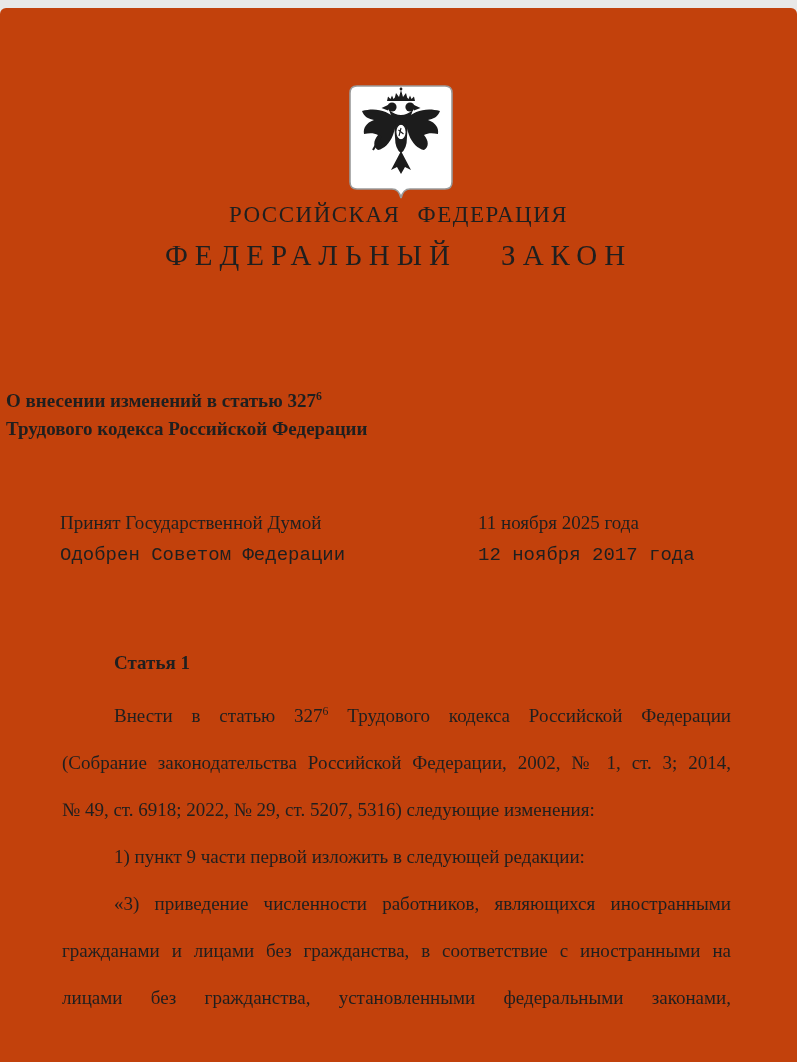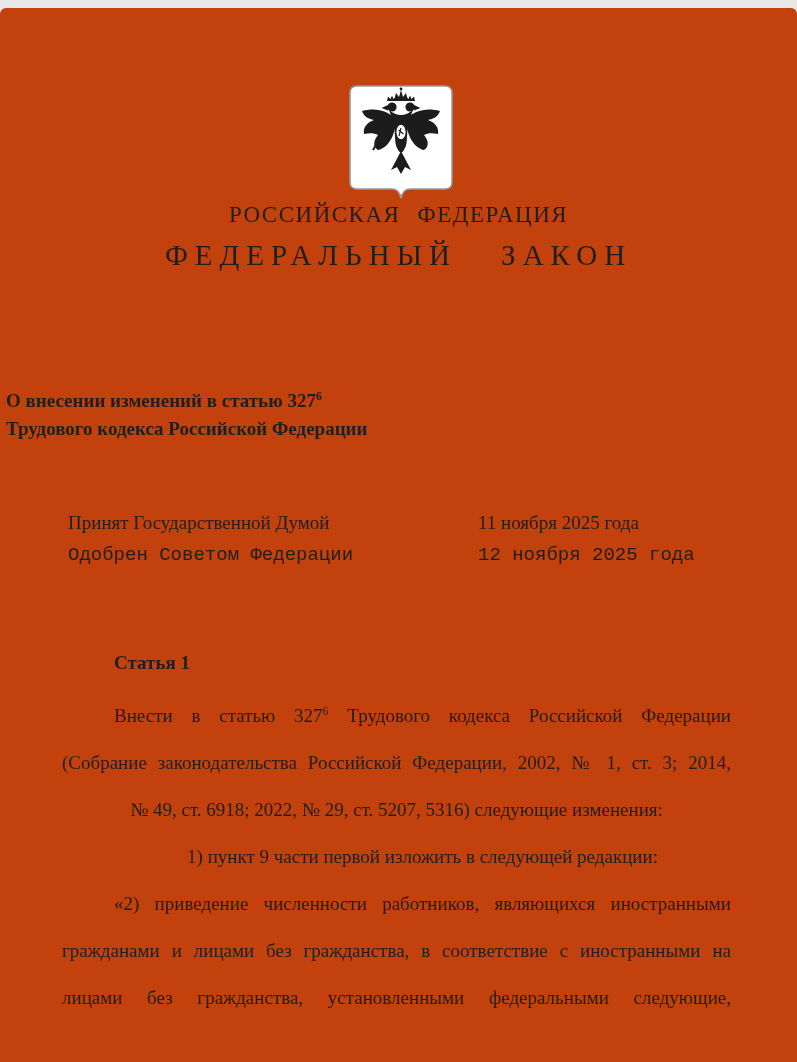"Принят Государственной Думой" .adoption { left: 68px -> 60px }
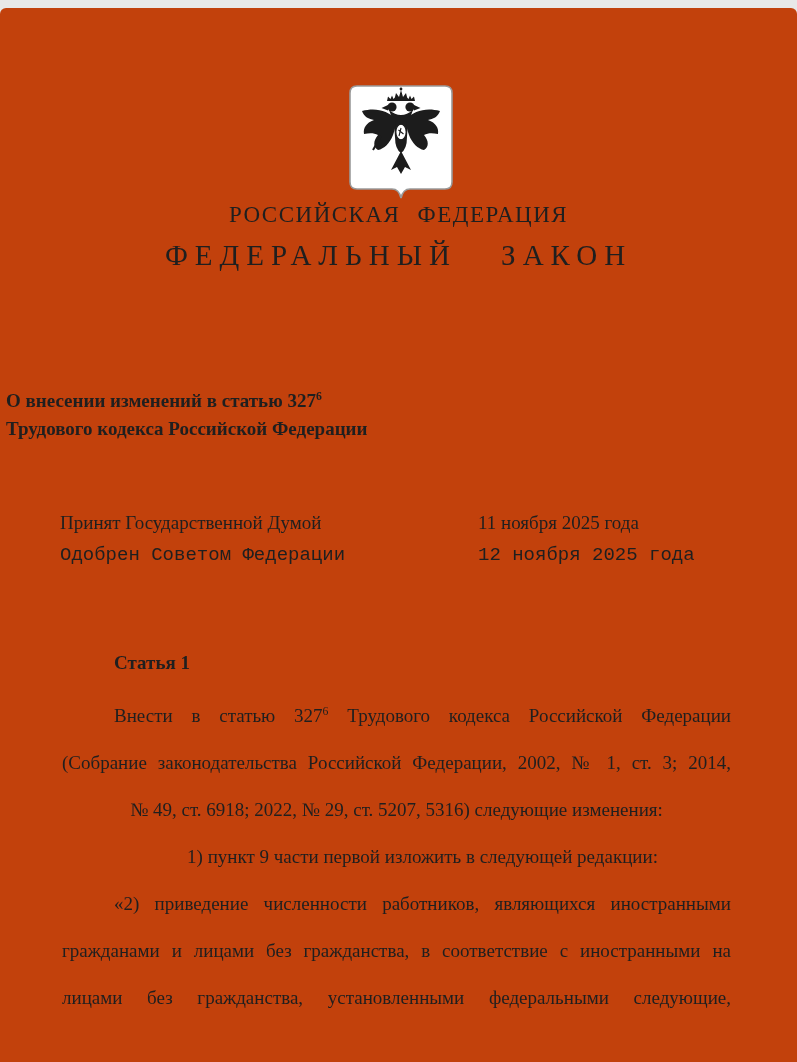"12 ноября 2025 года" span.date { text: 2025 -> 2017 }
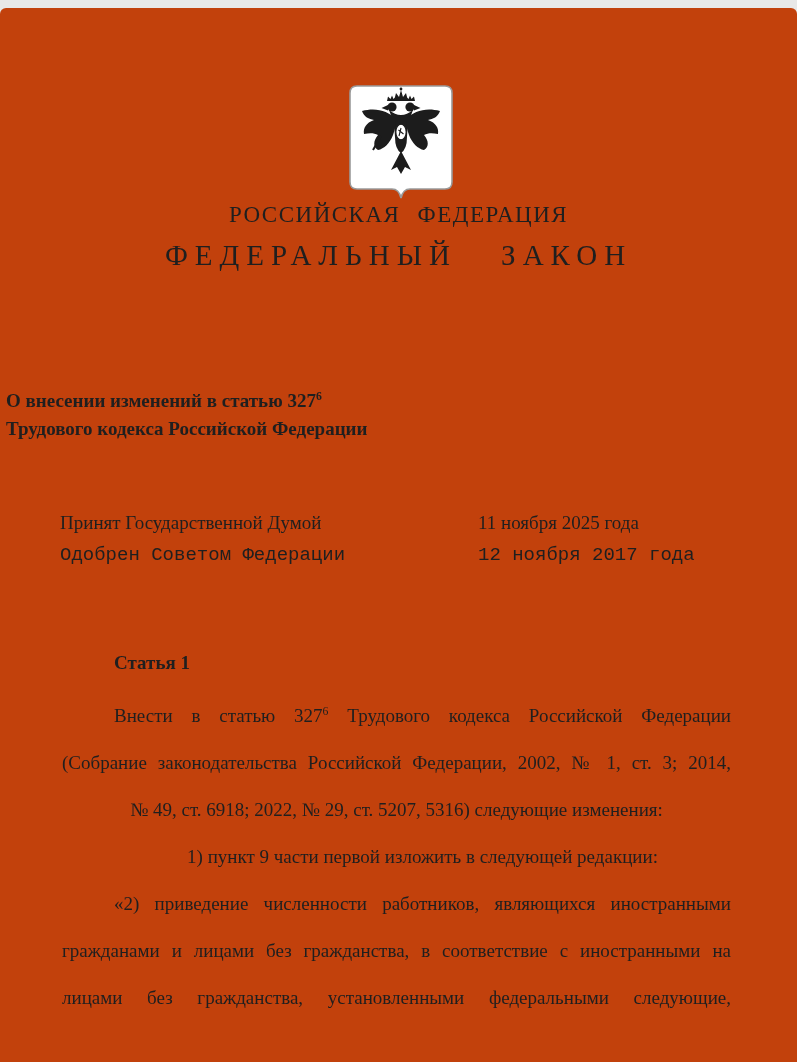"№ 49, ст. 6918; 2022," .article .line { text-align: center -> none }
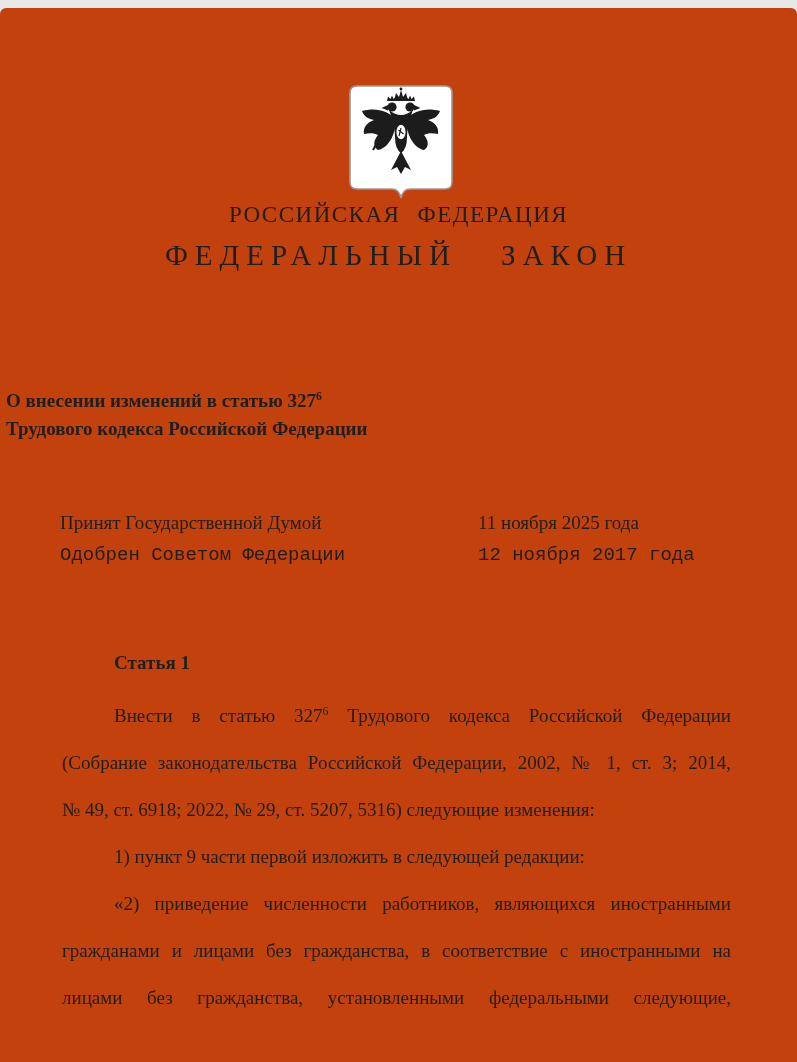"«2) приведение численности работников," div.line { text: 2 -> 3 }
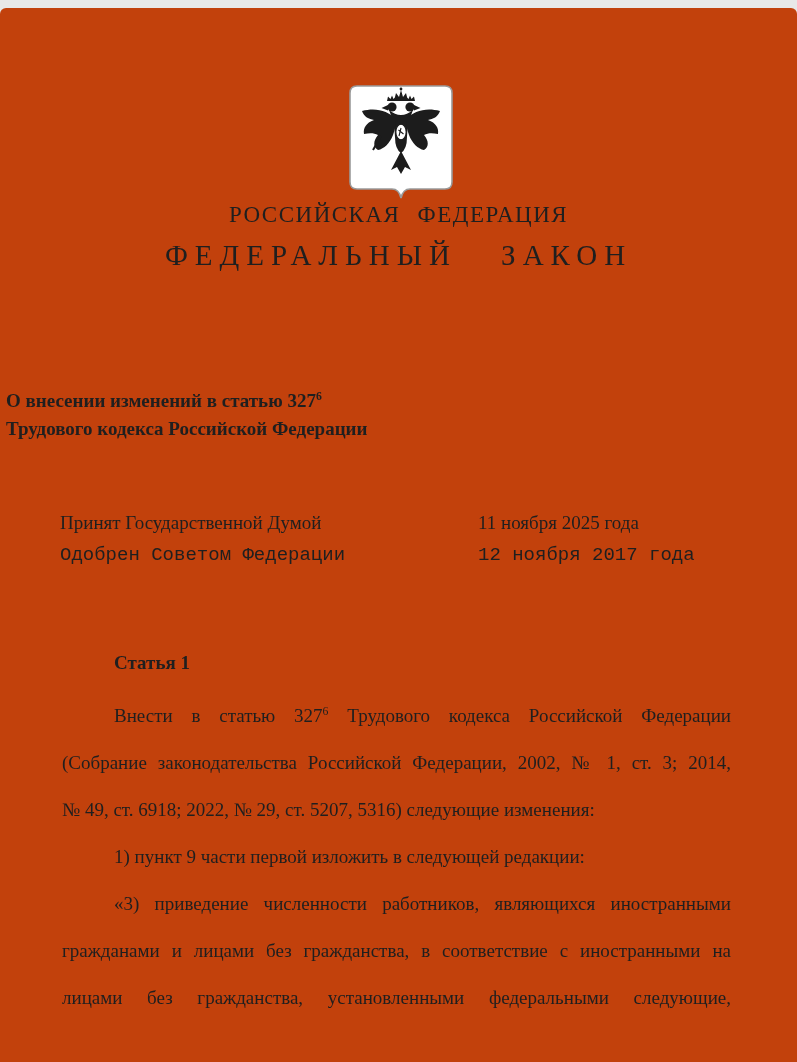"лицами без гражданства, установленными" div.line { text: следующие -> законами }
